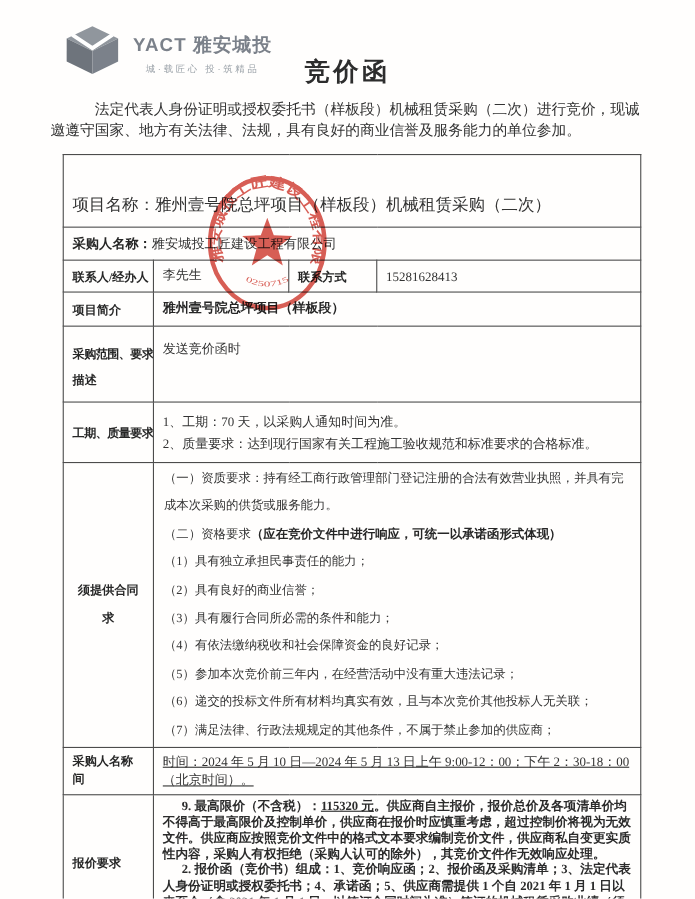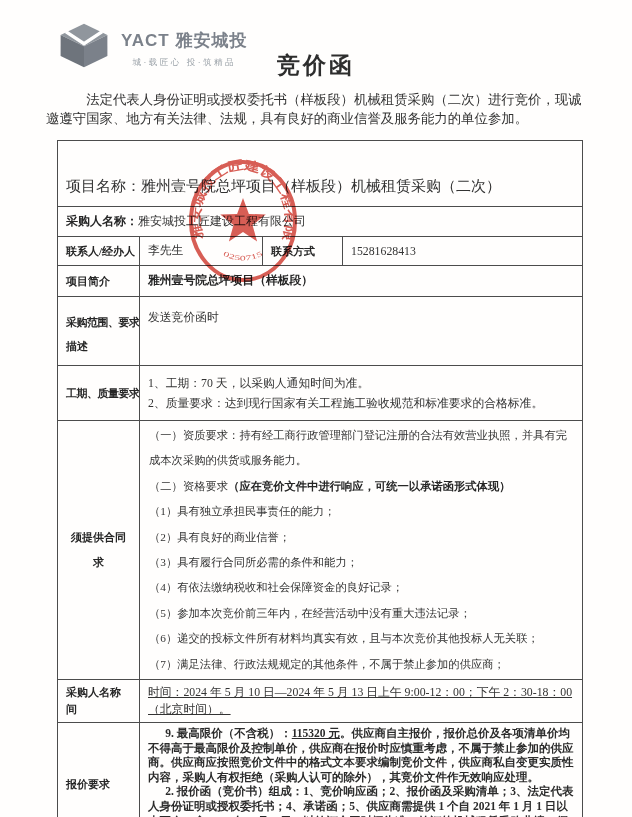"。供应商自主报价，报价总价及各项清单价均不得高于最高限价及控制单价，供应商在报价" span { text: 不属于禁止参加的供应商 -> 超过控制价将视为无效文件 }
